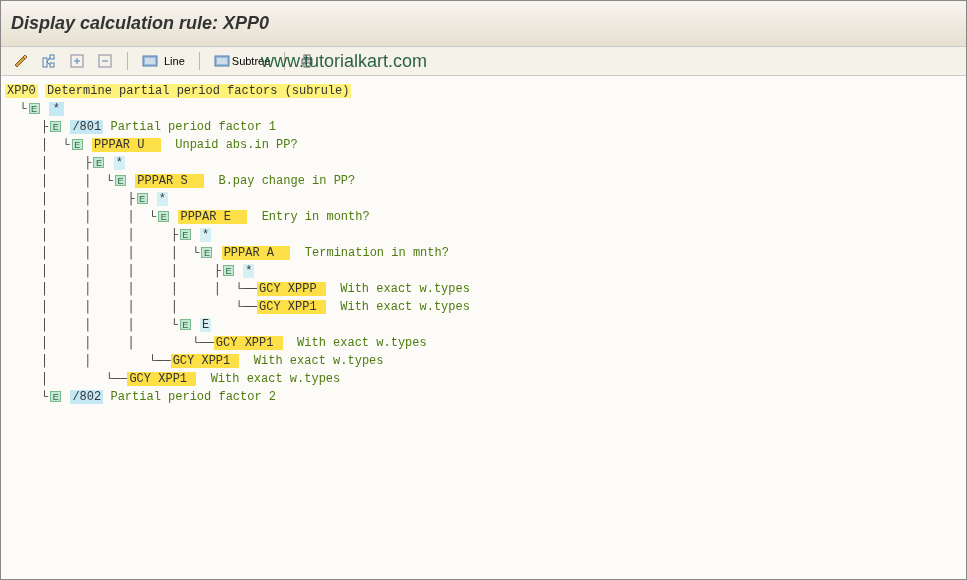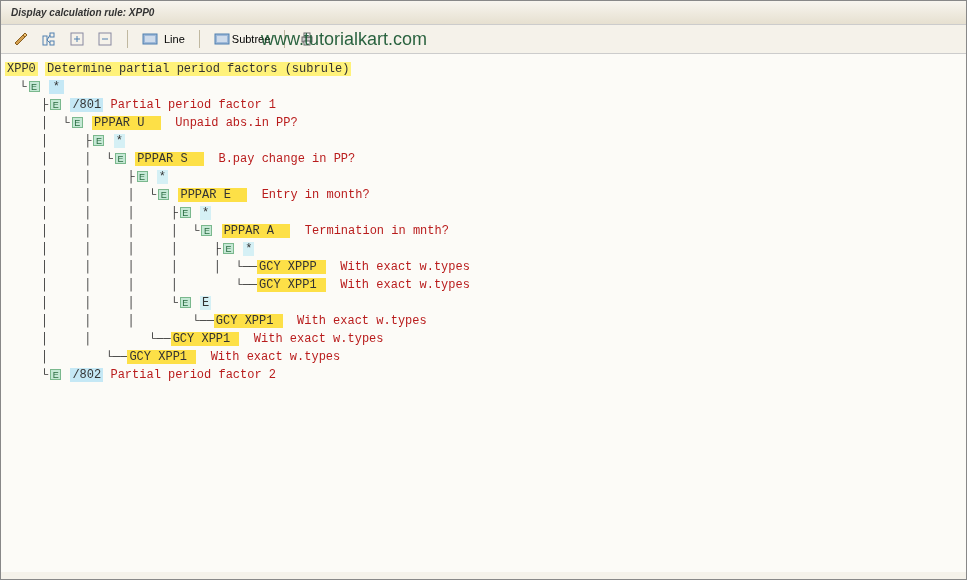"Display calculation rule: XPP0" .title-bar { font-size: 10px -> 18px; padding: 6px 10px -> 12px 10px }
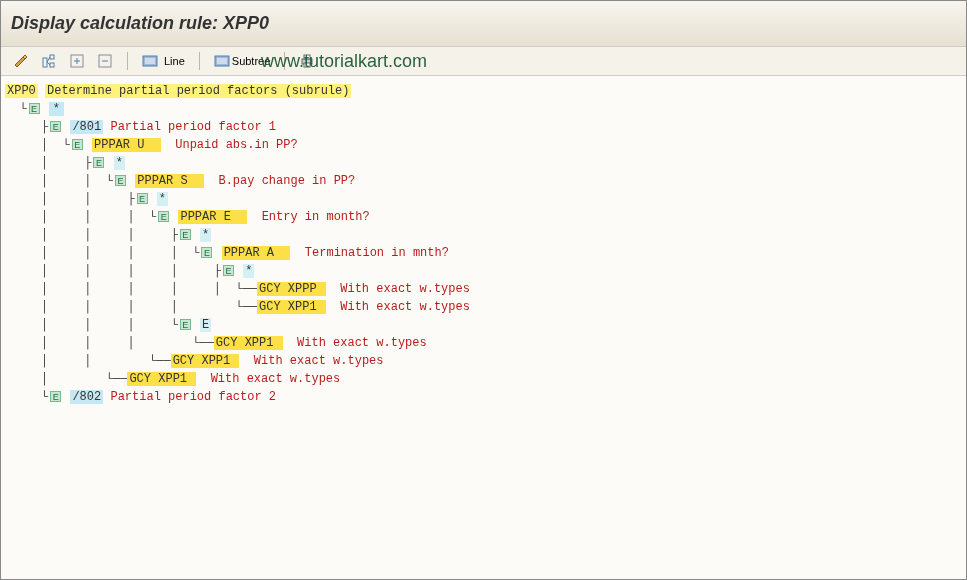"Partial period factor 1" .desc { color: #b91c1c -> #4d7c0f }
